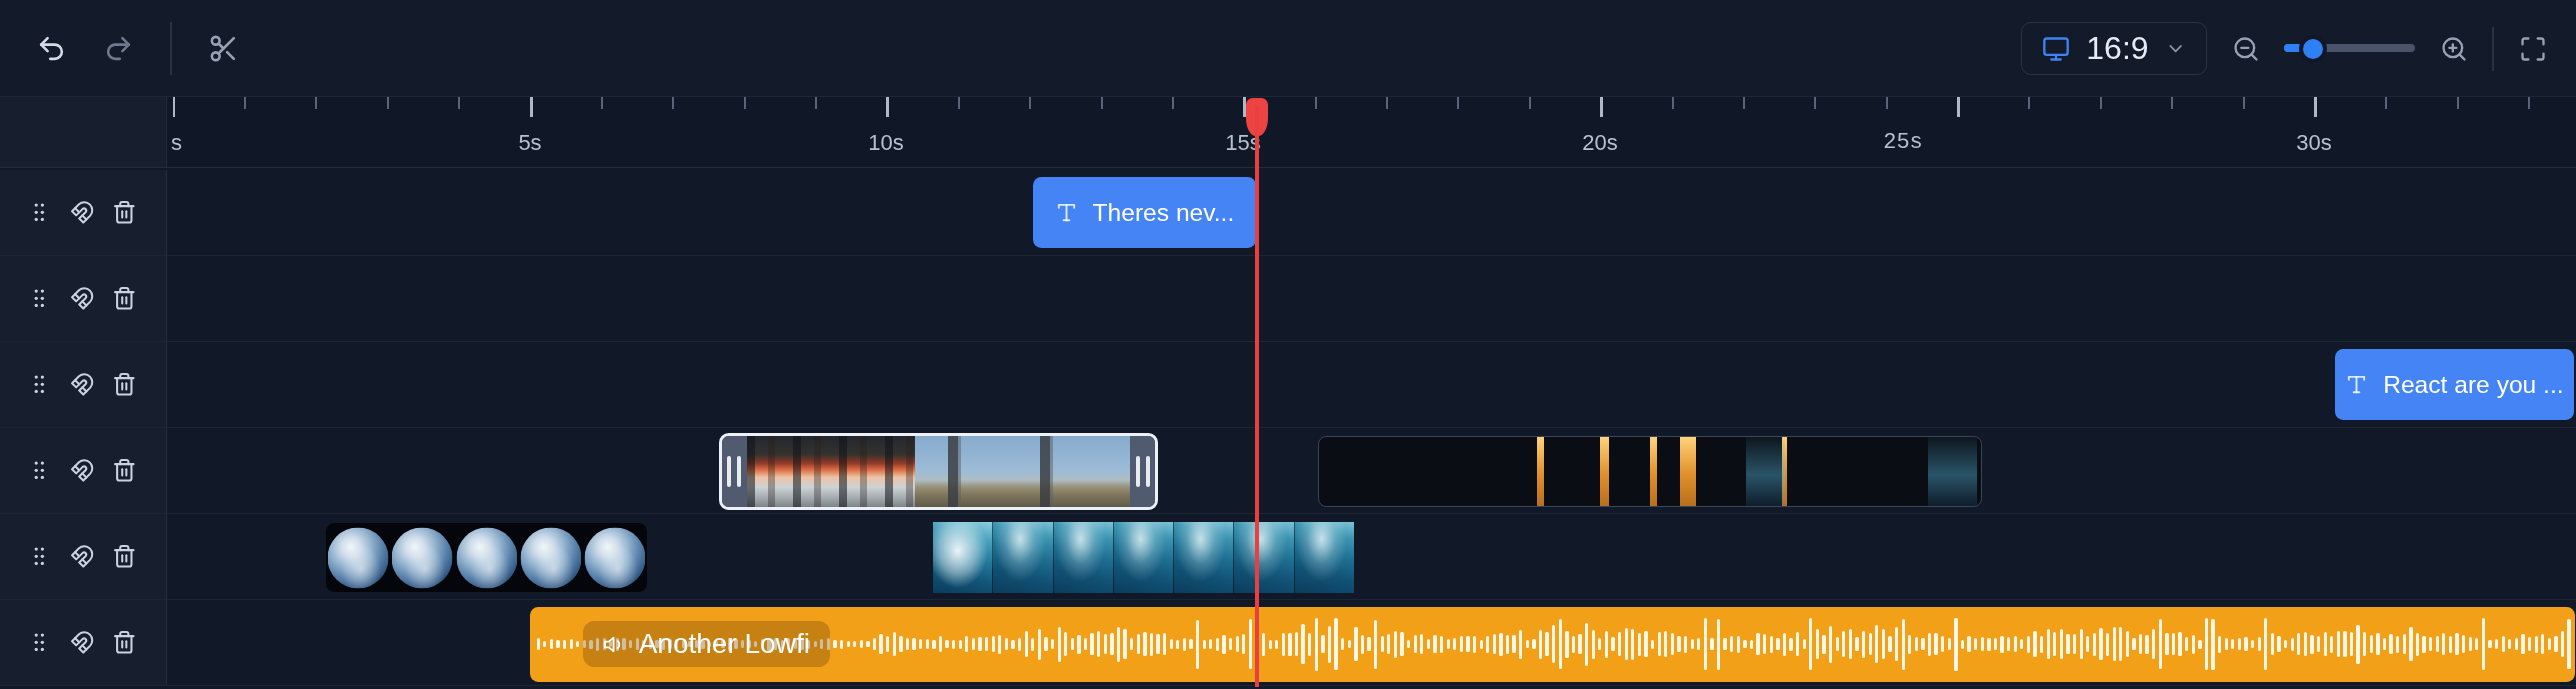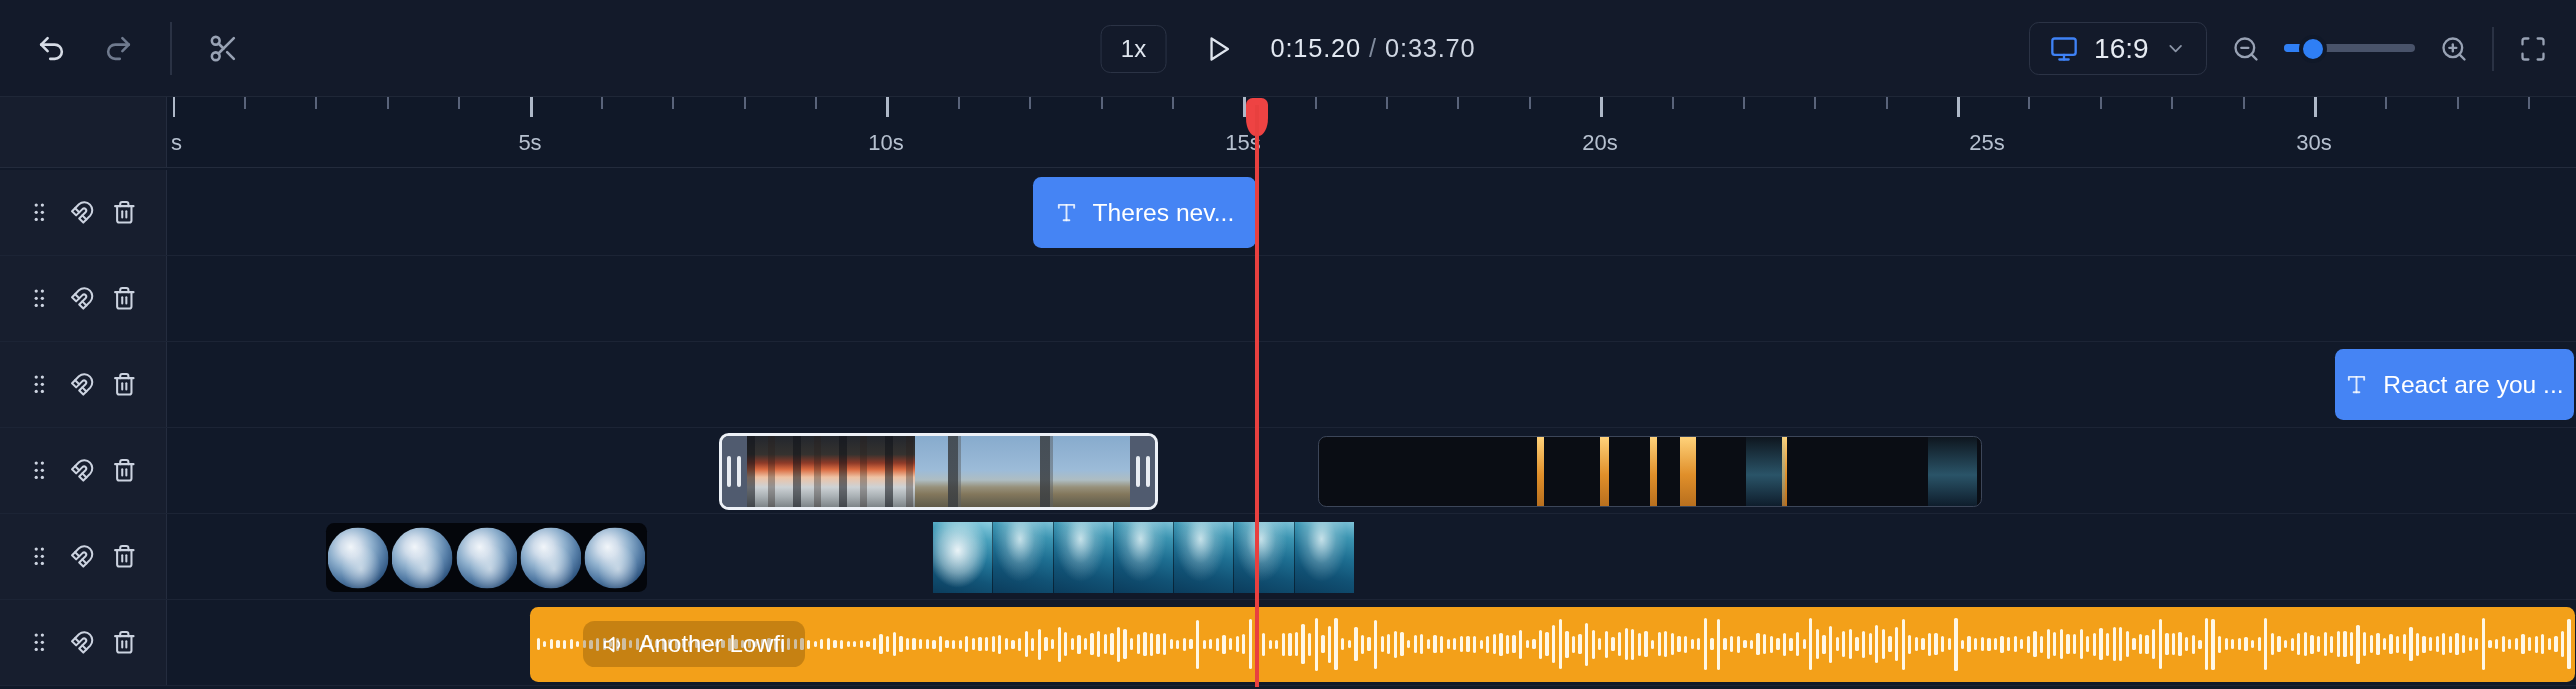"1x" div.tb-center { html: <div> <button>1x</button> <span> <svg> <polygon></polygon> </svg> </span> <span> <span>0:15.20</span><span>/</span><span>0:33.70</span> </span> </div> -> none }
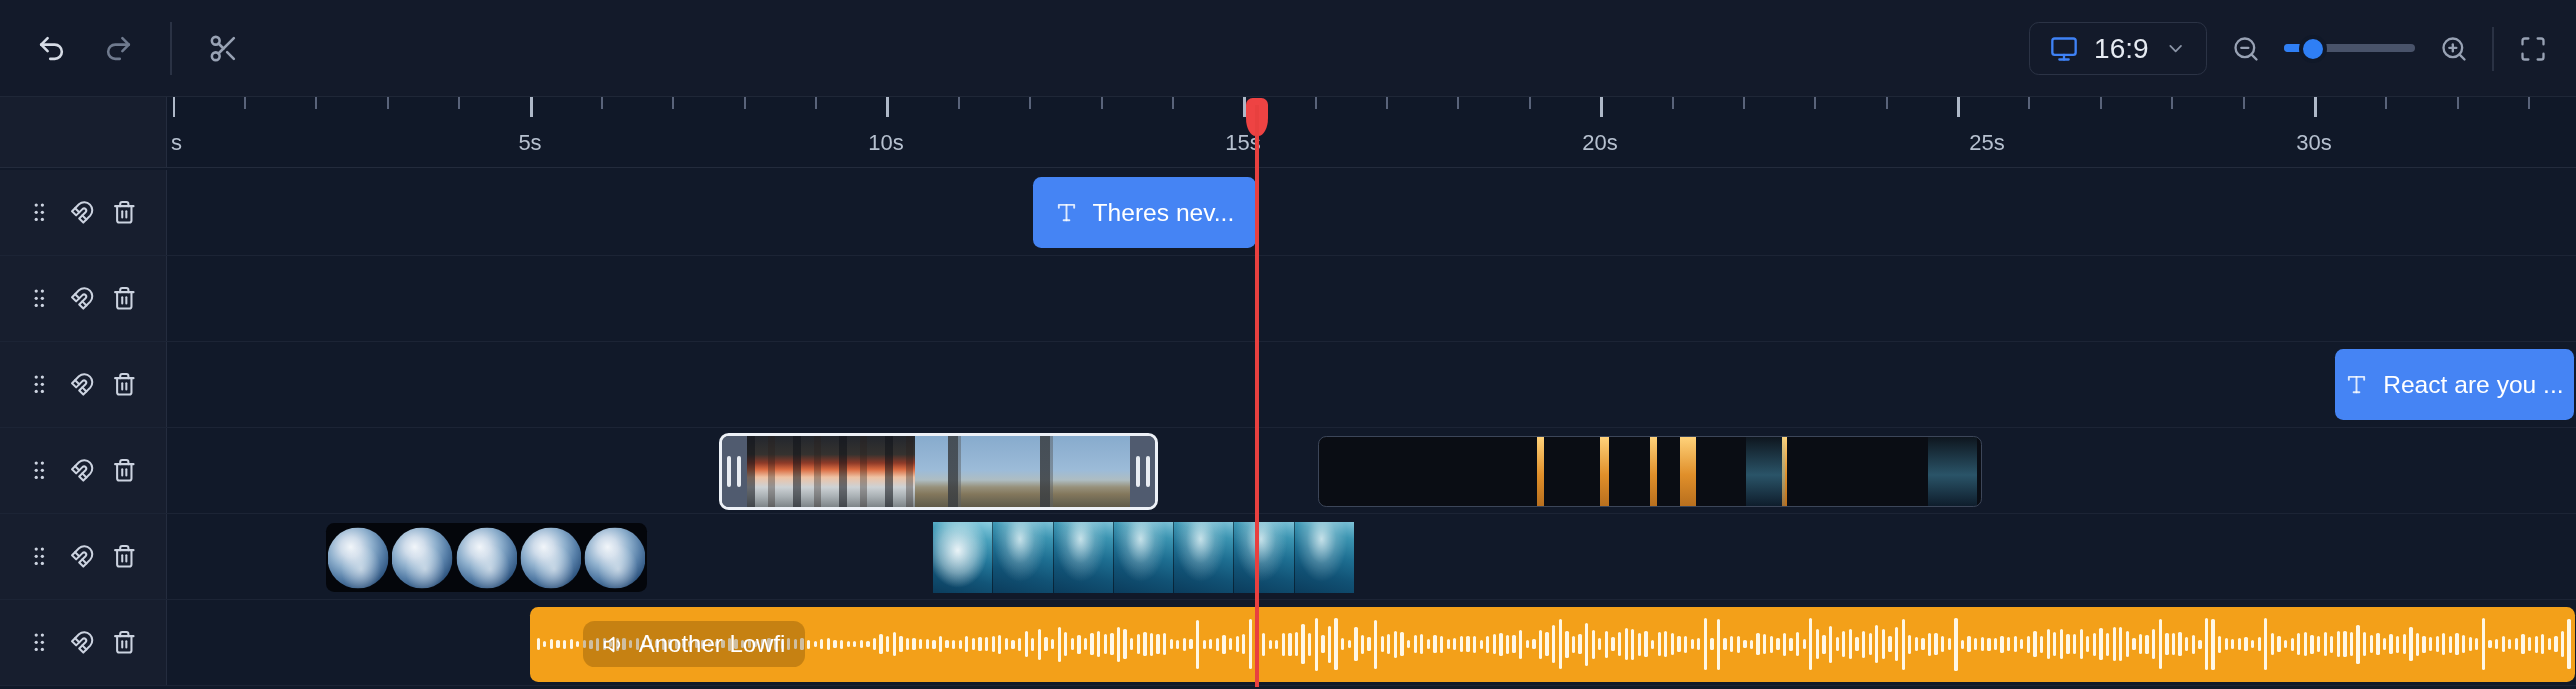"16:9" .aspect-btn .lbl { font-size: 28px -> 32px }
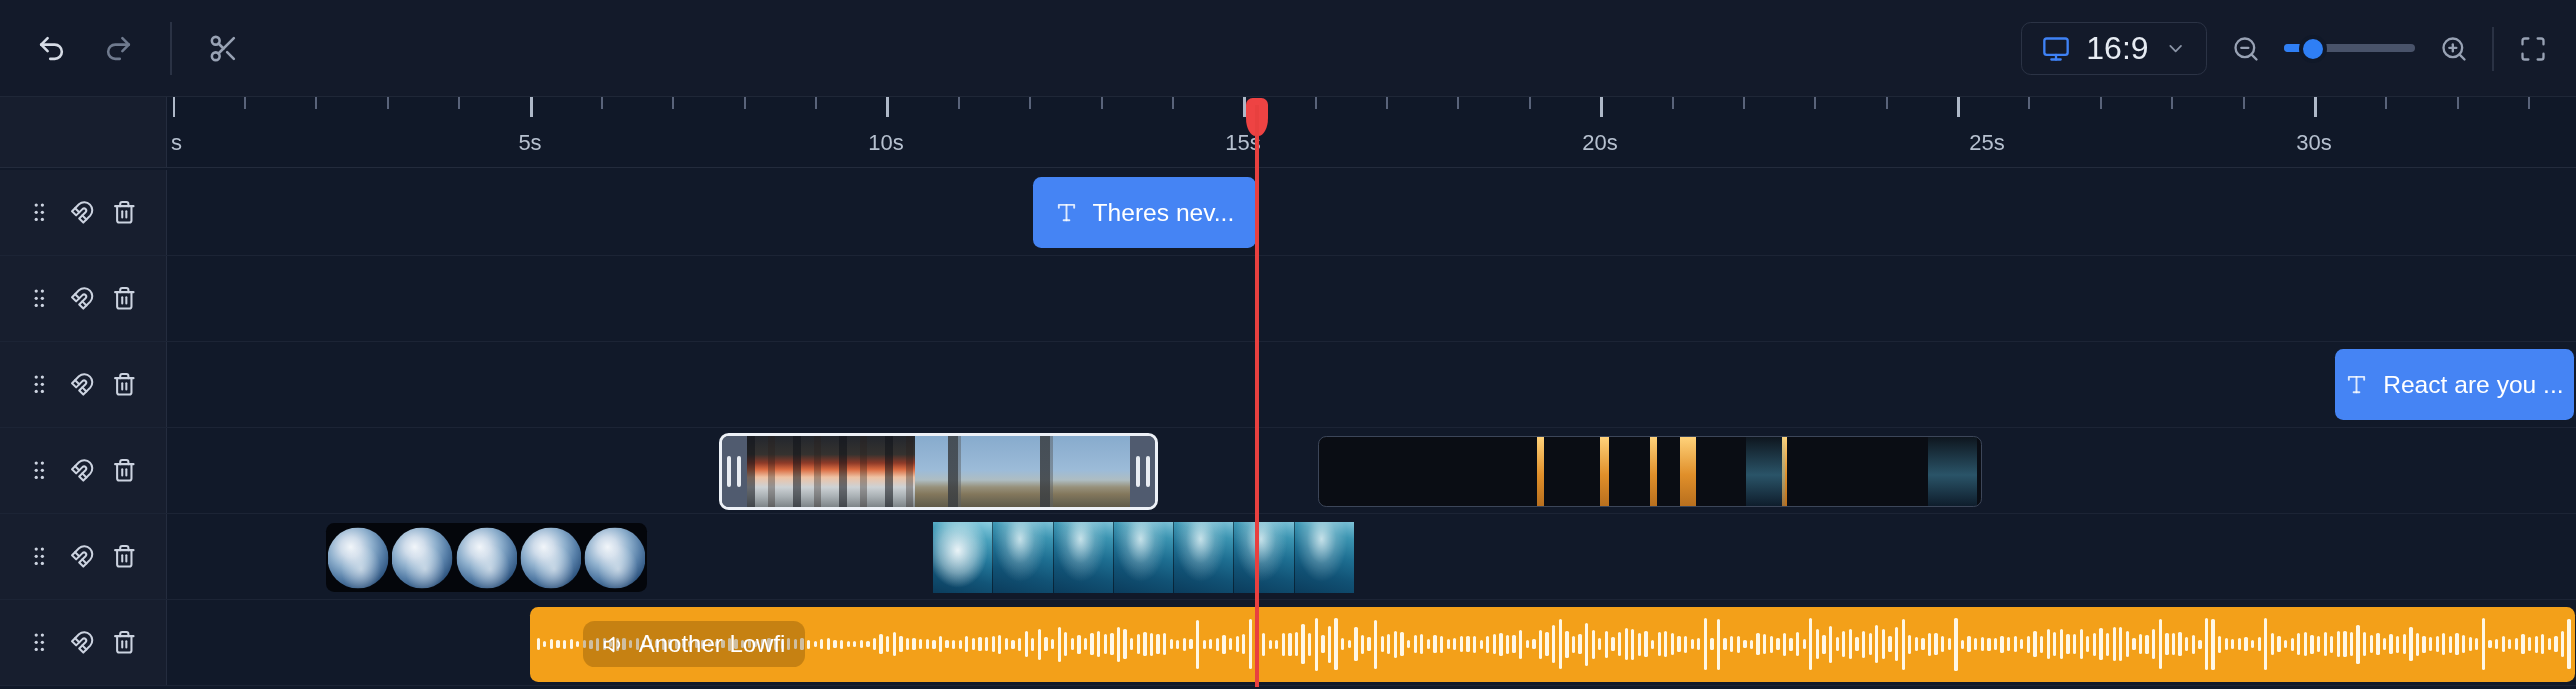"25s" div.tick-label { font-family: none -> Liberation Mono, monospace; left: 1820px -> 1736px }
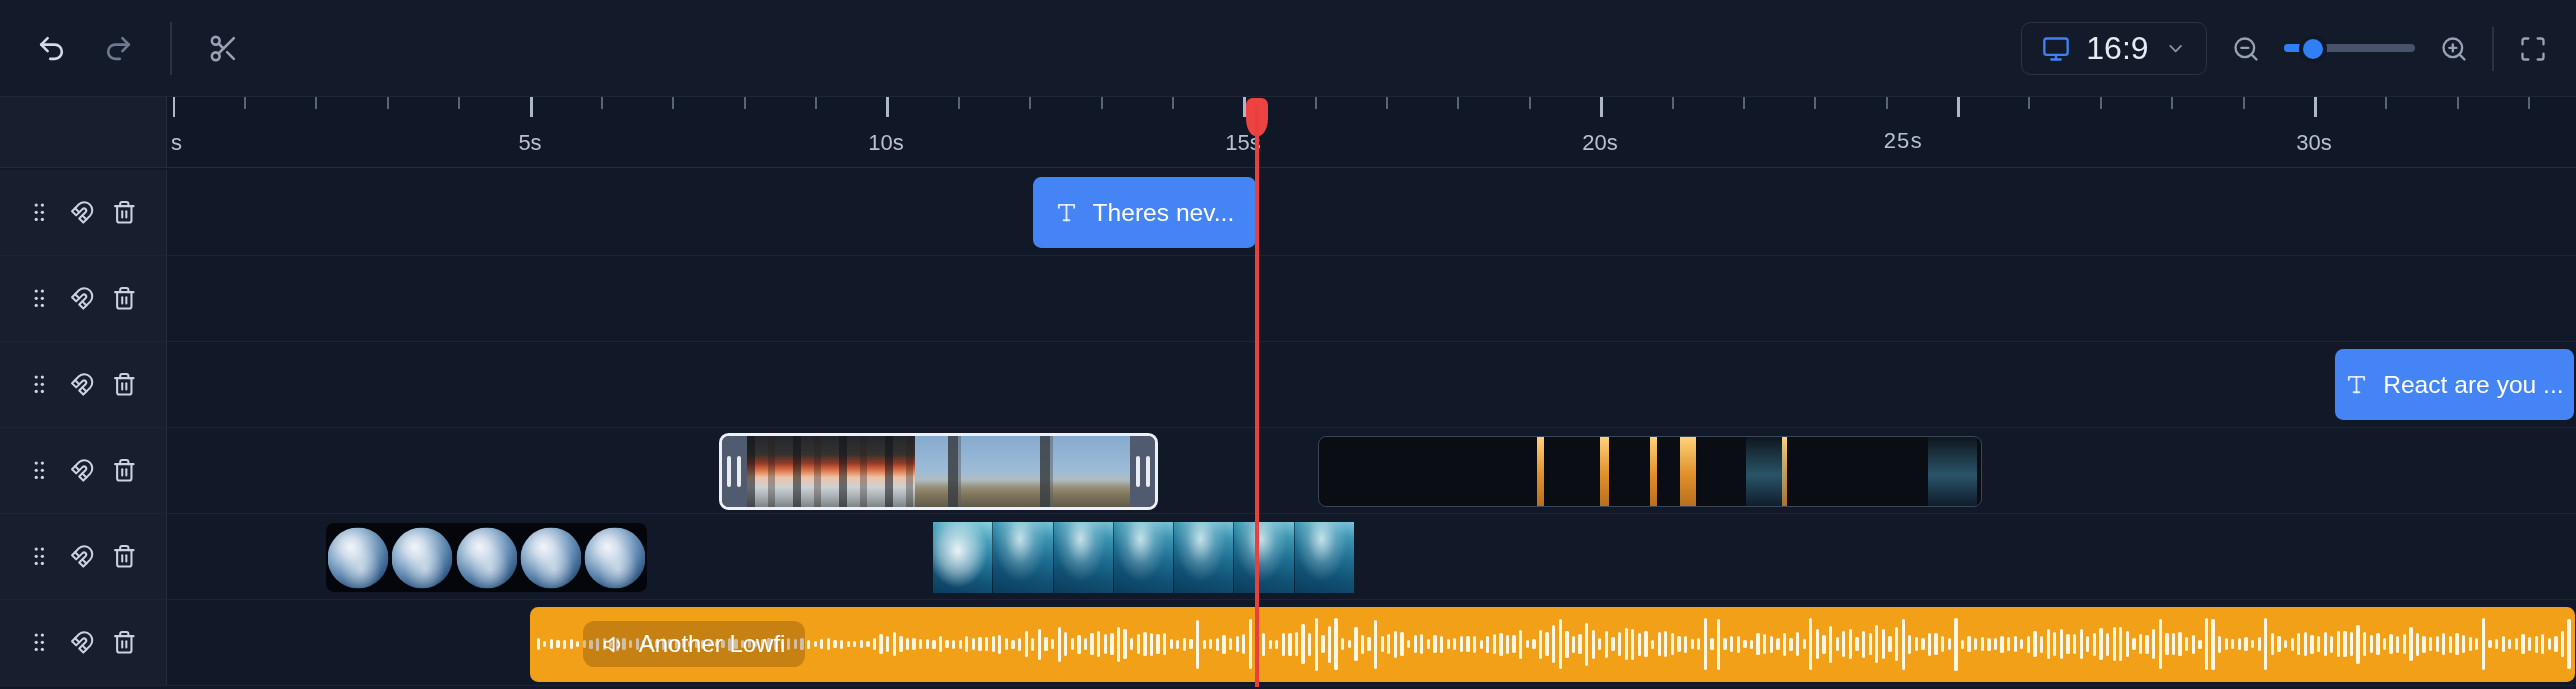"Another Lowfi" .chip .clabel { font-size: 24px -> 28px }
